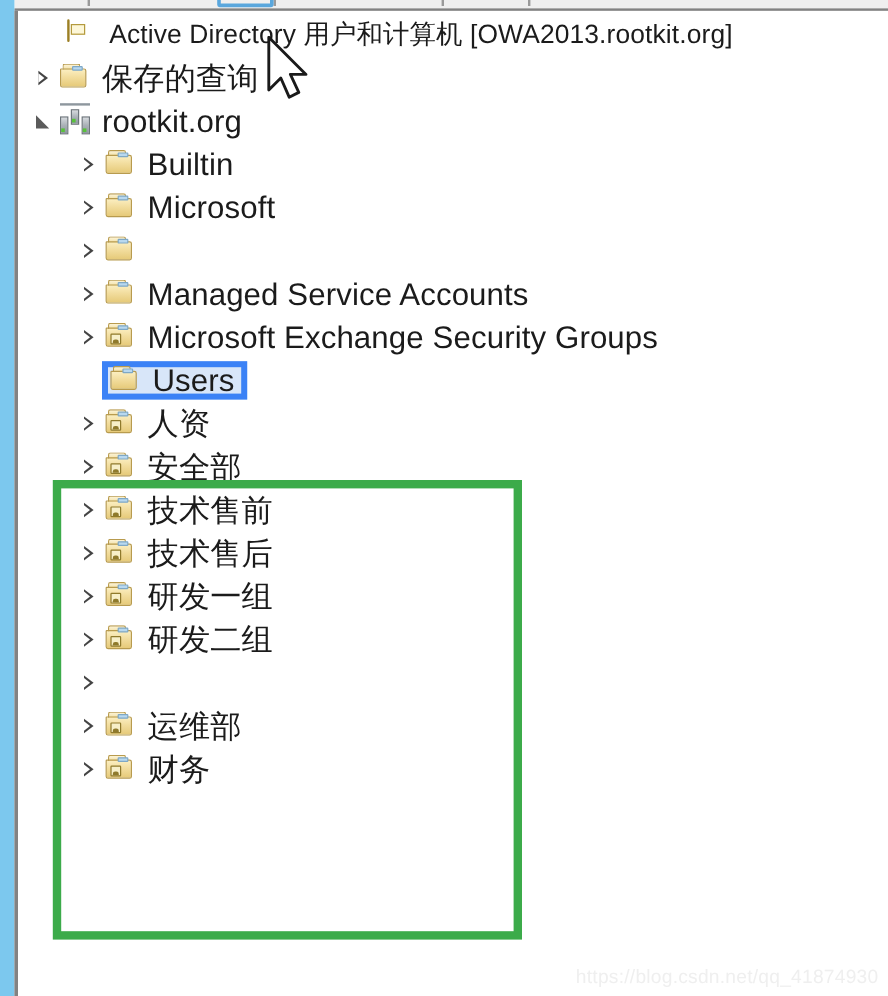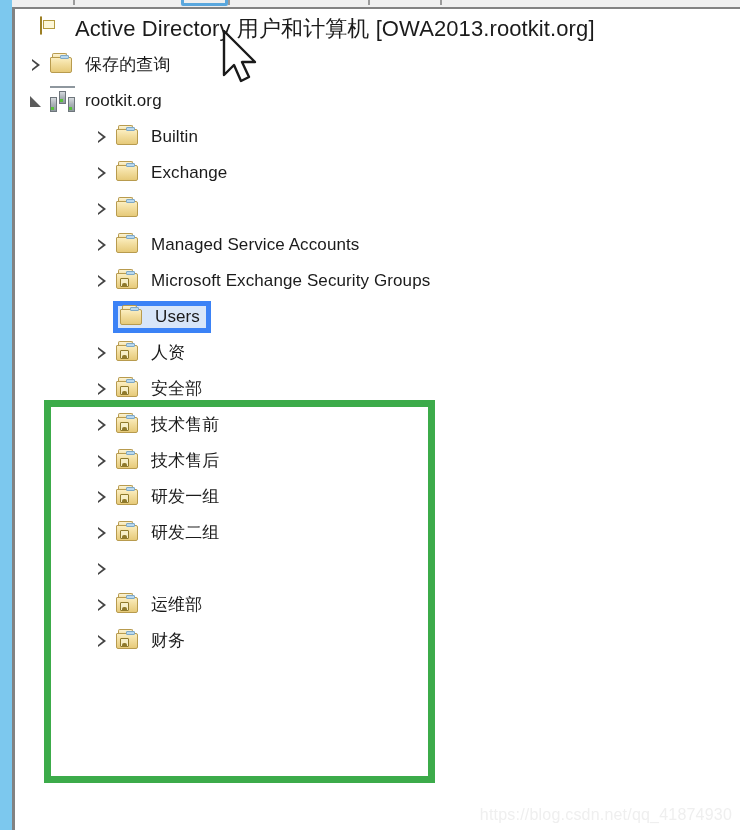"Active Directory 用户和计算机" .lvl0 { margin-left: none -> 16px }
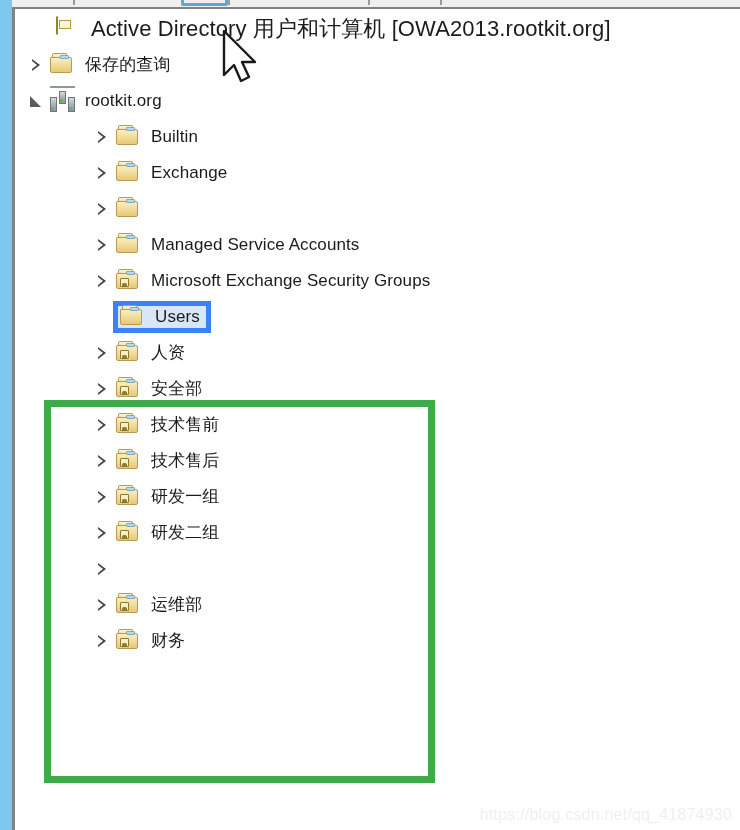"保存的查询" .label { font-size: 17px -> 26px }
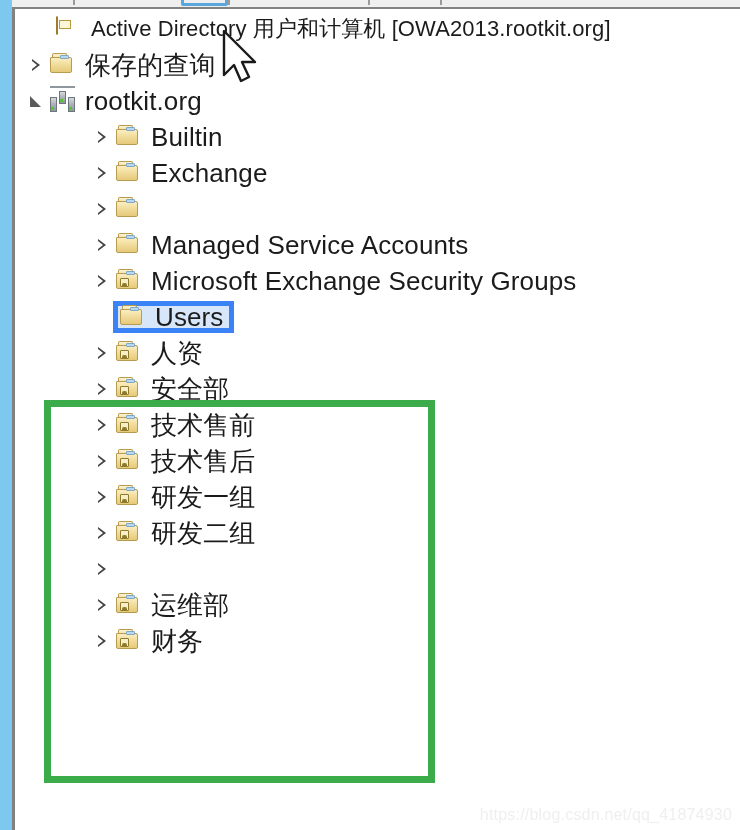"Builtin" .lvl2 { padding-left: 76px -> 48px }
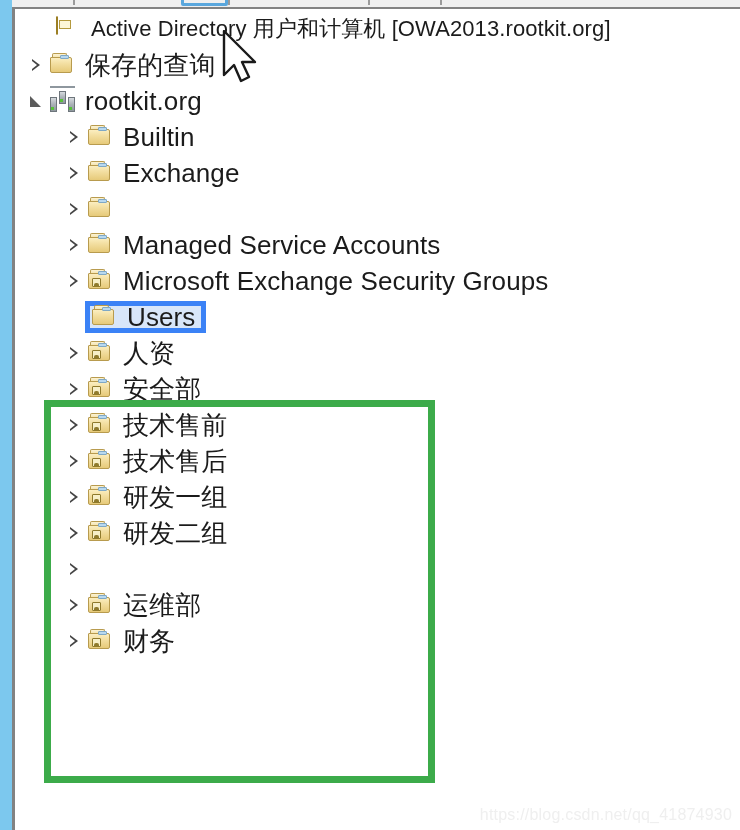"Exchange" span.label { text: Exchange -> Microsoft }
